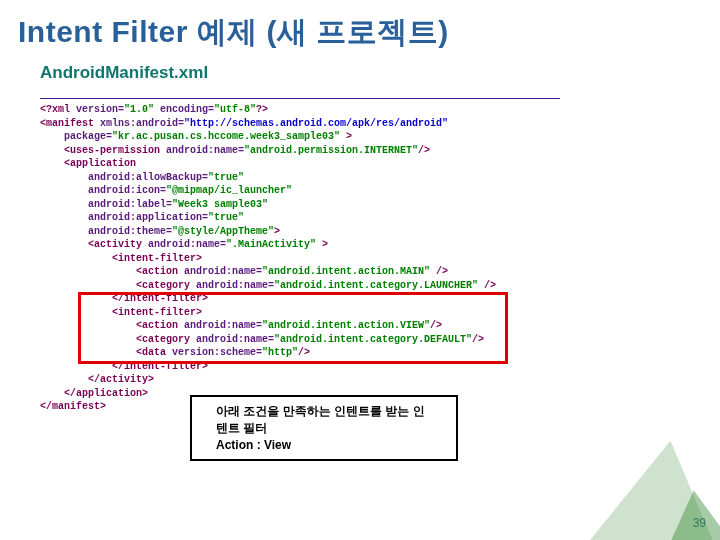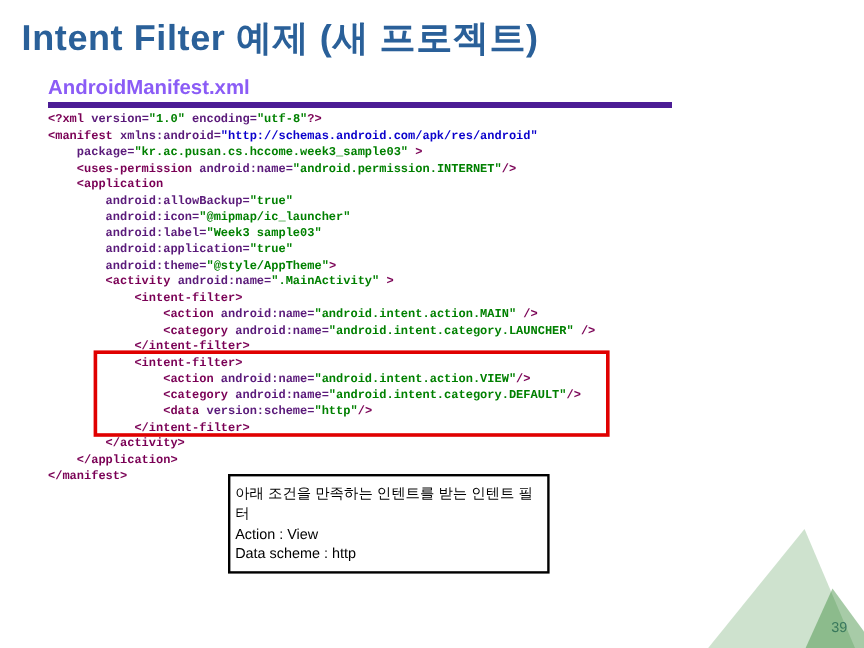"AndroidManifest.xml" .subtitle { border-bottom: 5px solid #4c1d95 -> 1px solid #4c1d95; color: #8b5cf6 -> #0f766e; padding-bottom: 2px -> 15px }
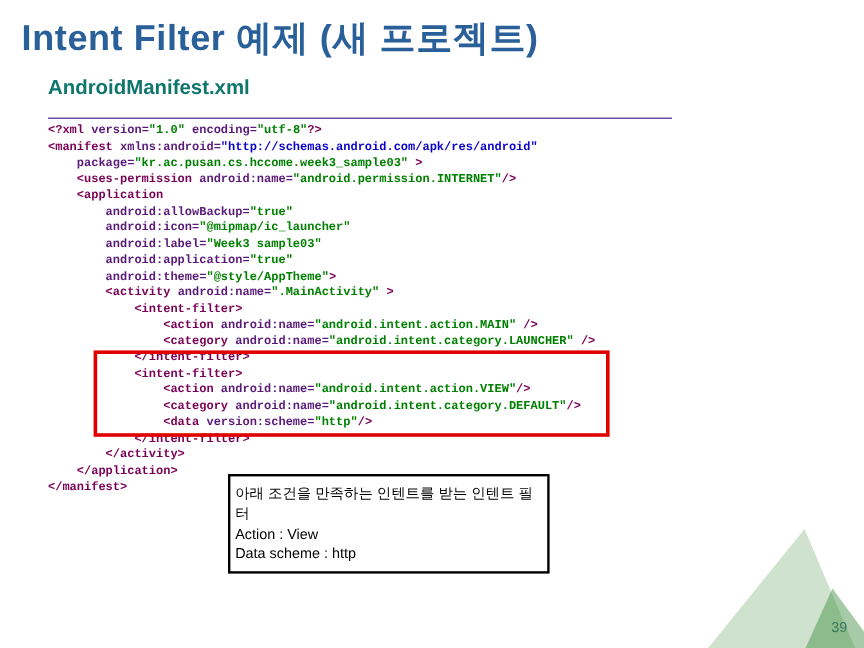"아래 조건을 만족하는 인텐트를 받는" .annot { font-weight: none -> bold; padding: 6px 4px -> 6px 24px }
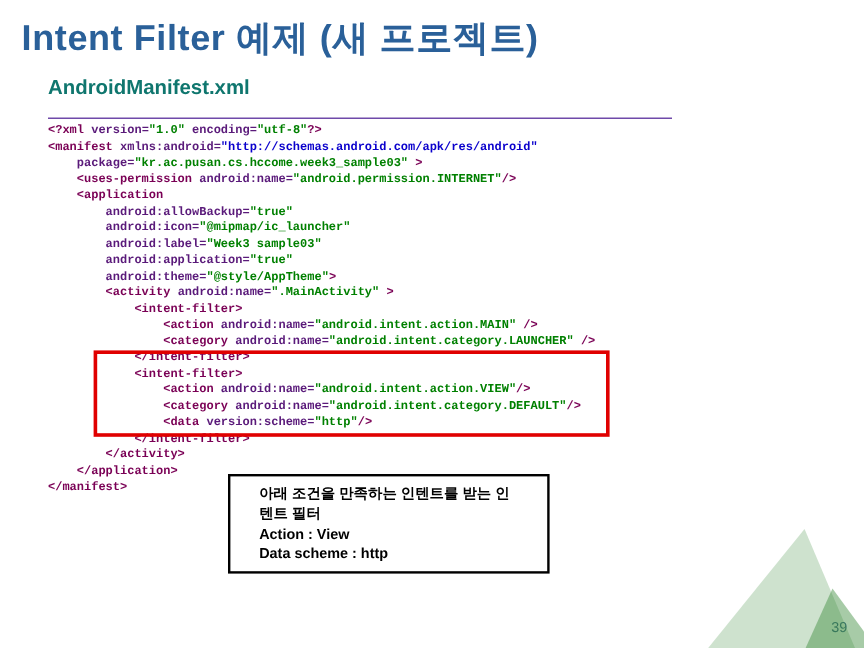"Data scheme : http" div { html: <div>Data scheme : http</div> -> none }
